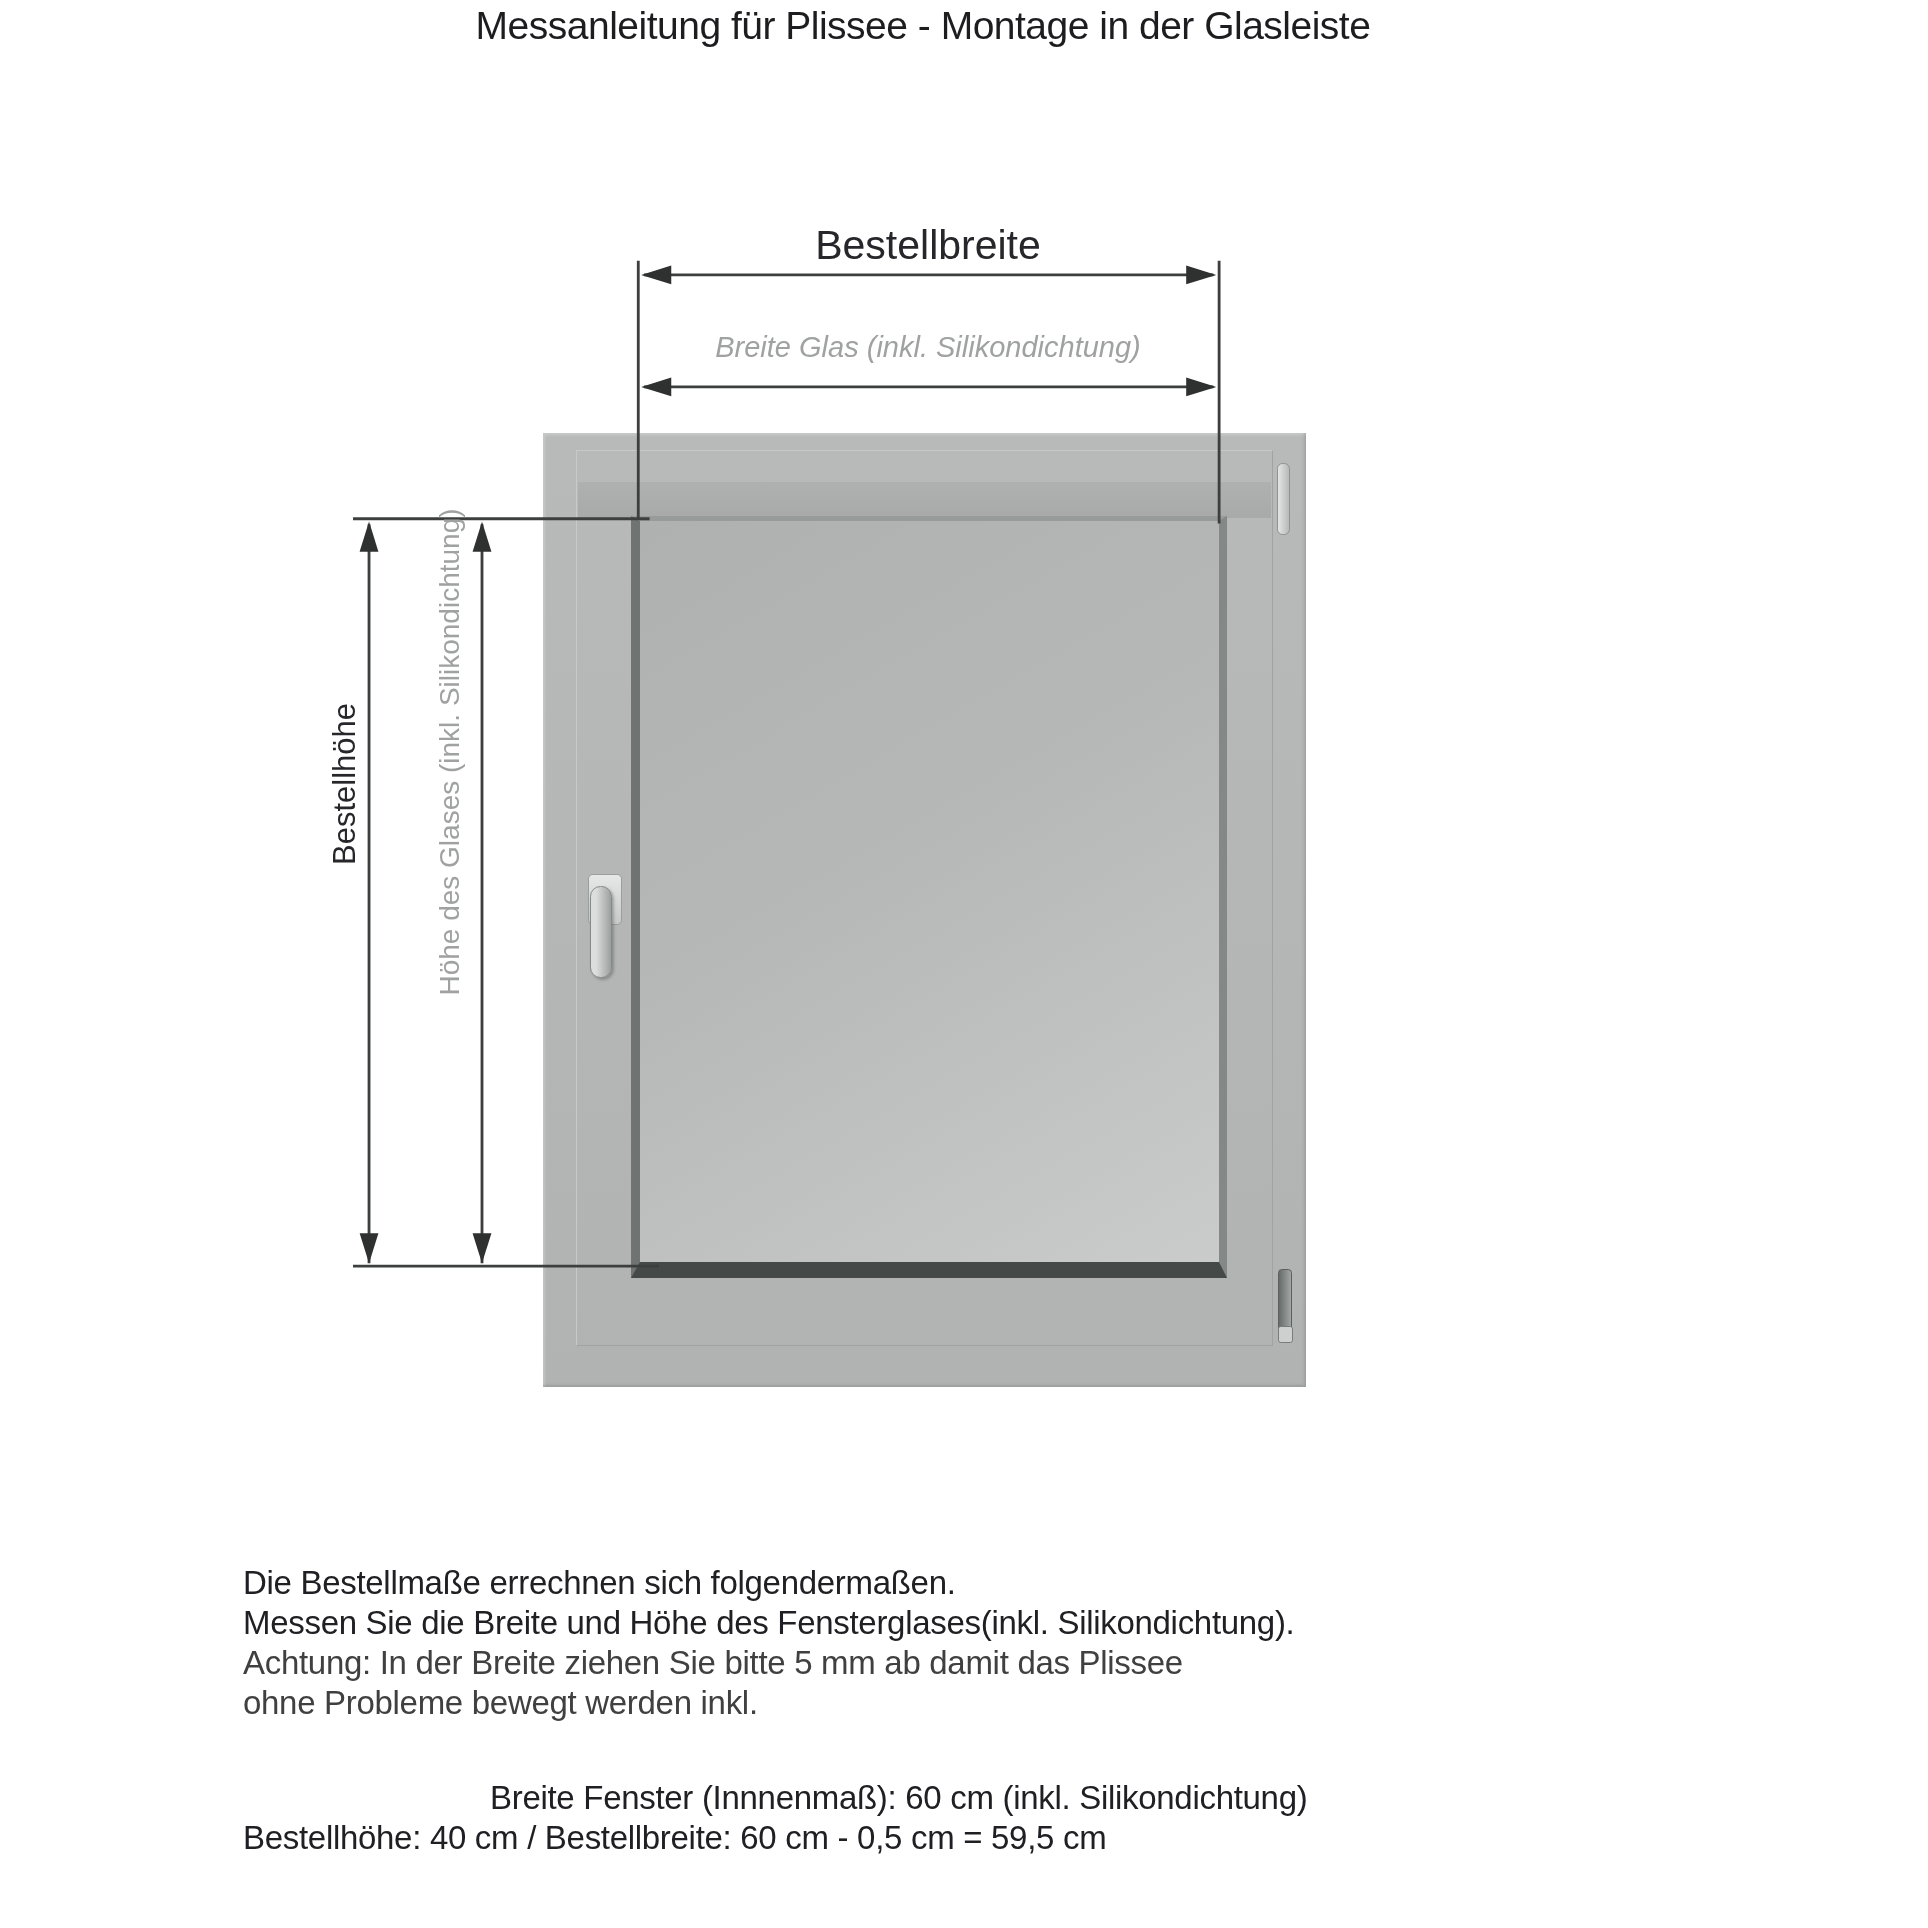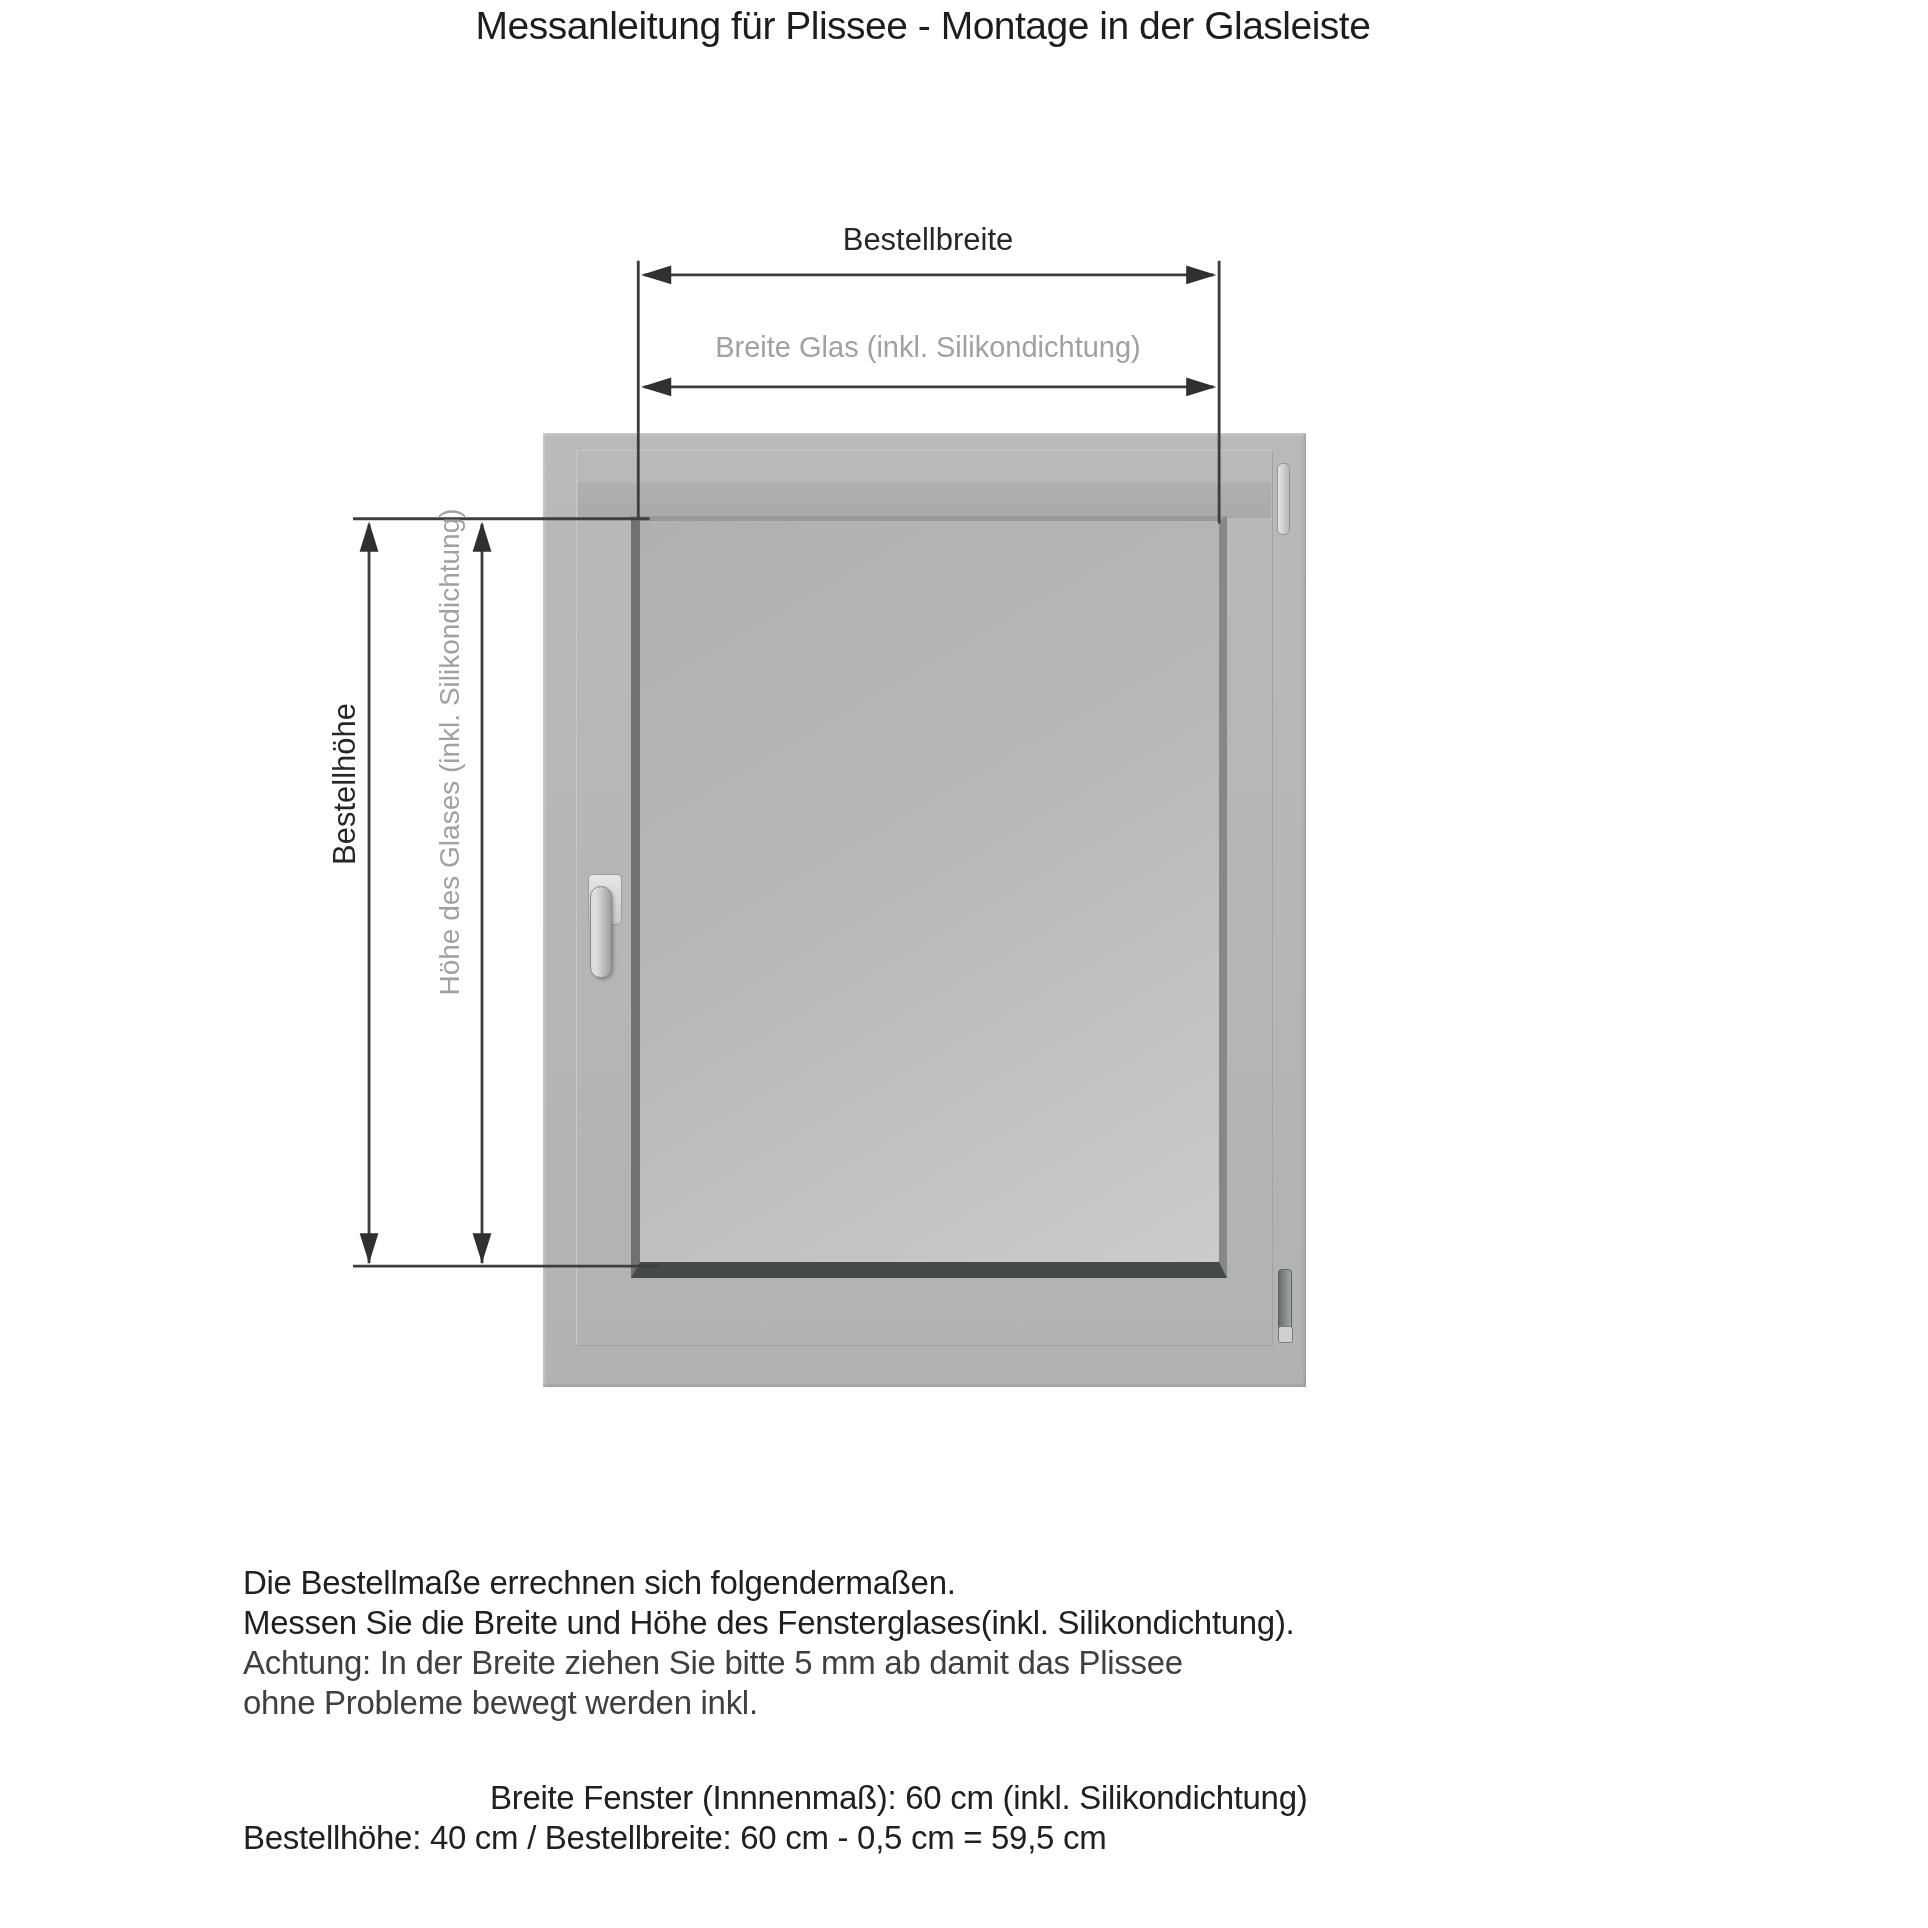"Bestellbreite" .lbl-bestellbreite { font-size: 31px -> 41px }
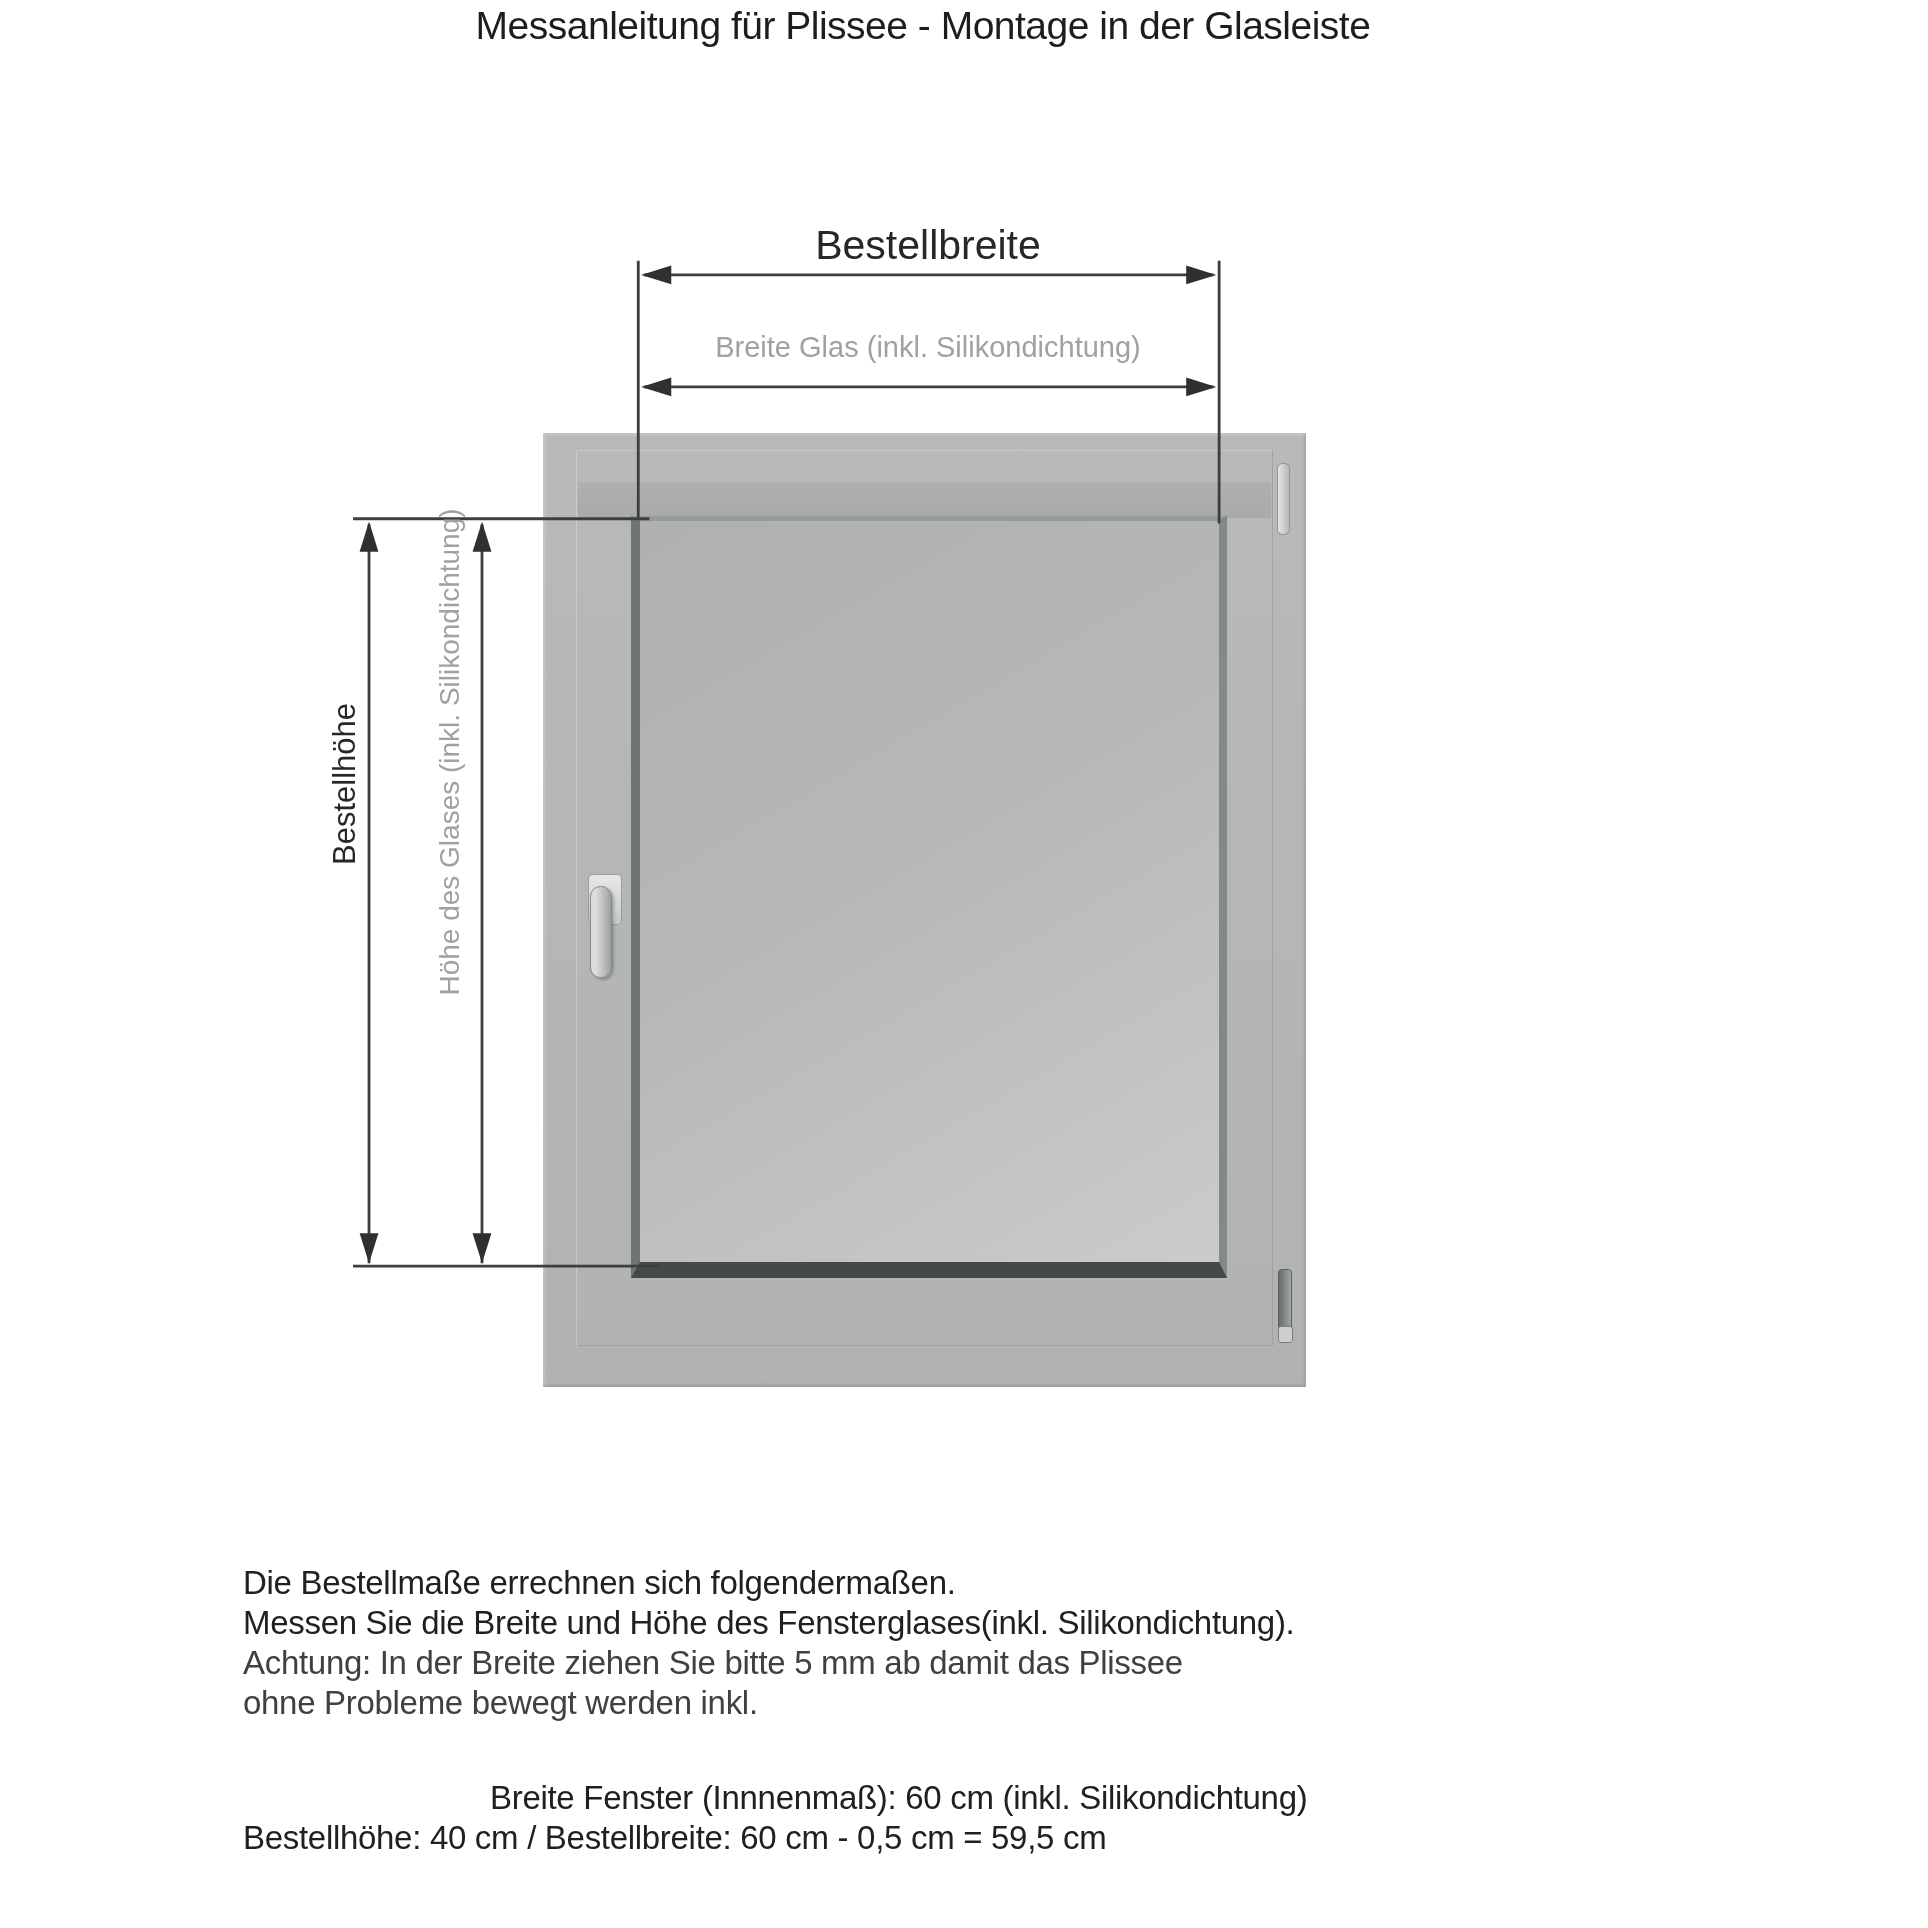"Breite Glas (inkl. Silikondichtung)" .lbl-breite-glas { font-style: none -> italic }
